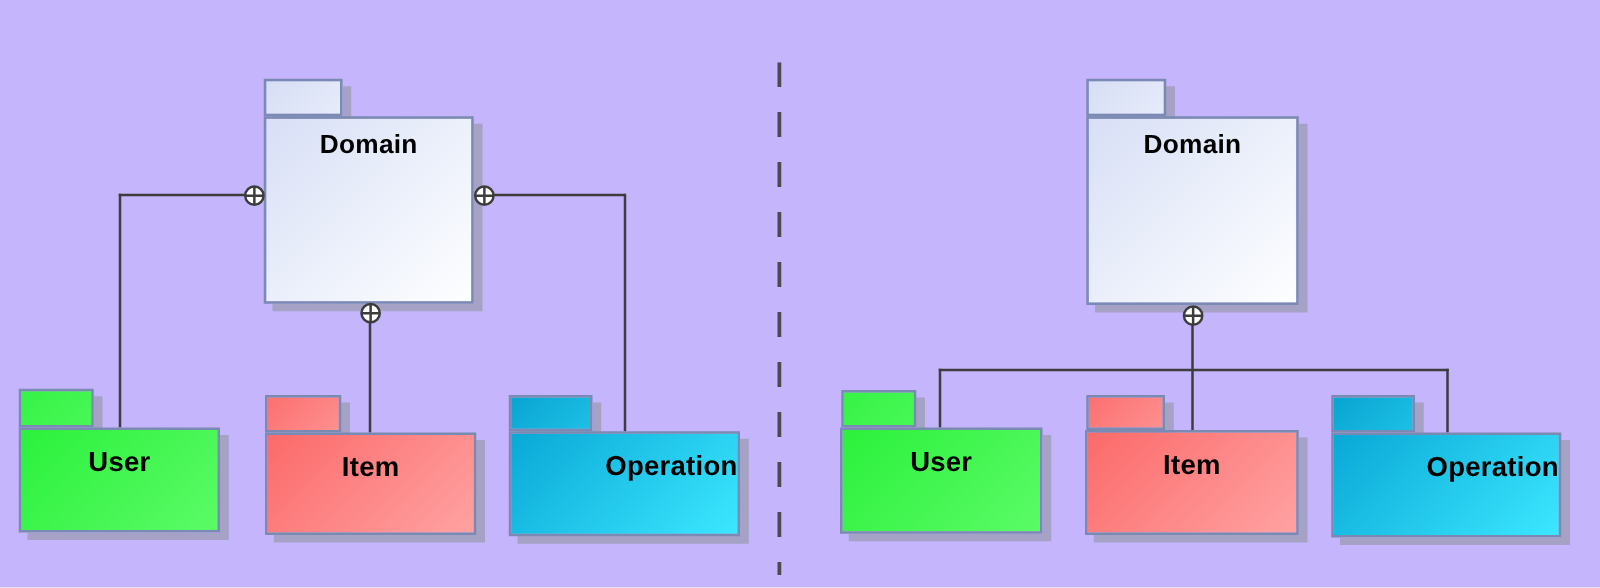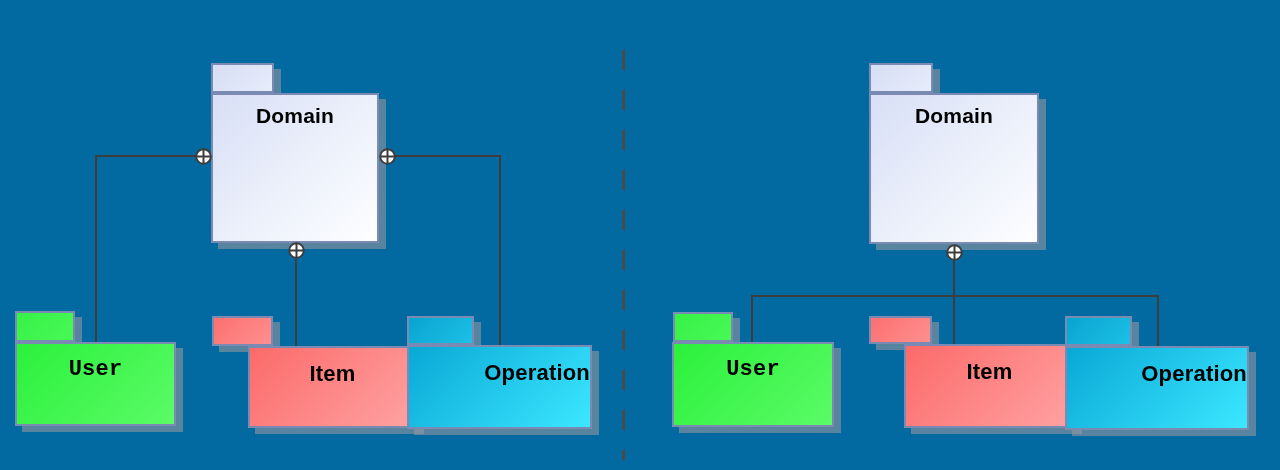"Domain" .stage { background: #0369a1 -> #c4b5fd }
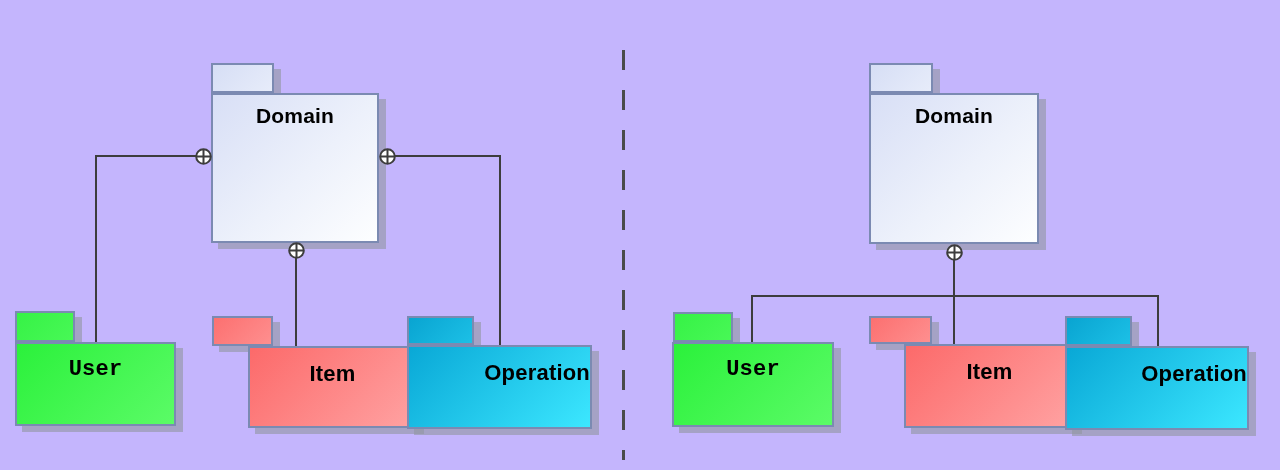"User" .c-user-b { font-family: Liberation Mono, monospace -> none }
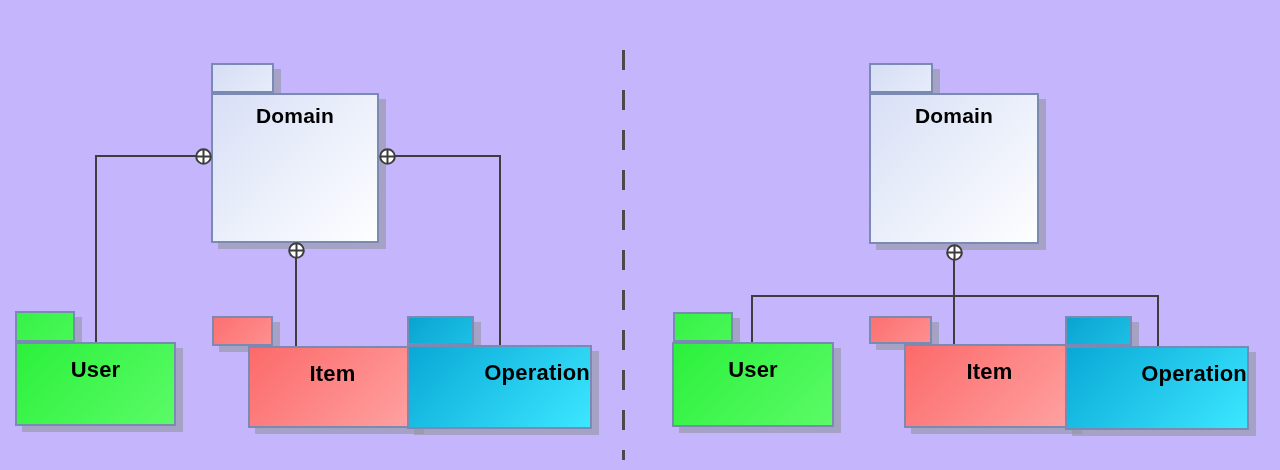"Item" .c-item-b { margin-left: 36px -> none }
